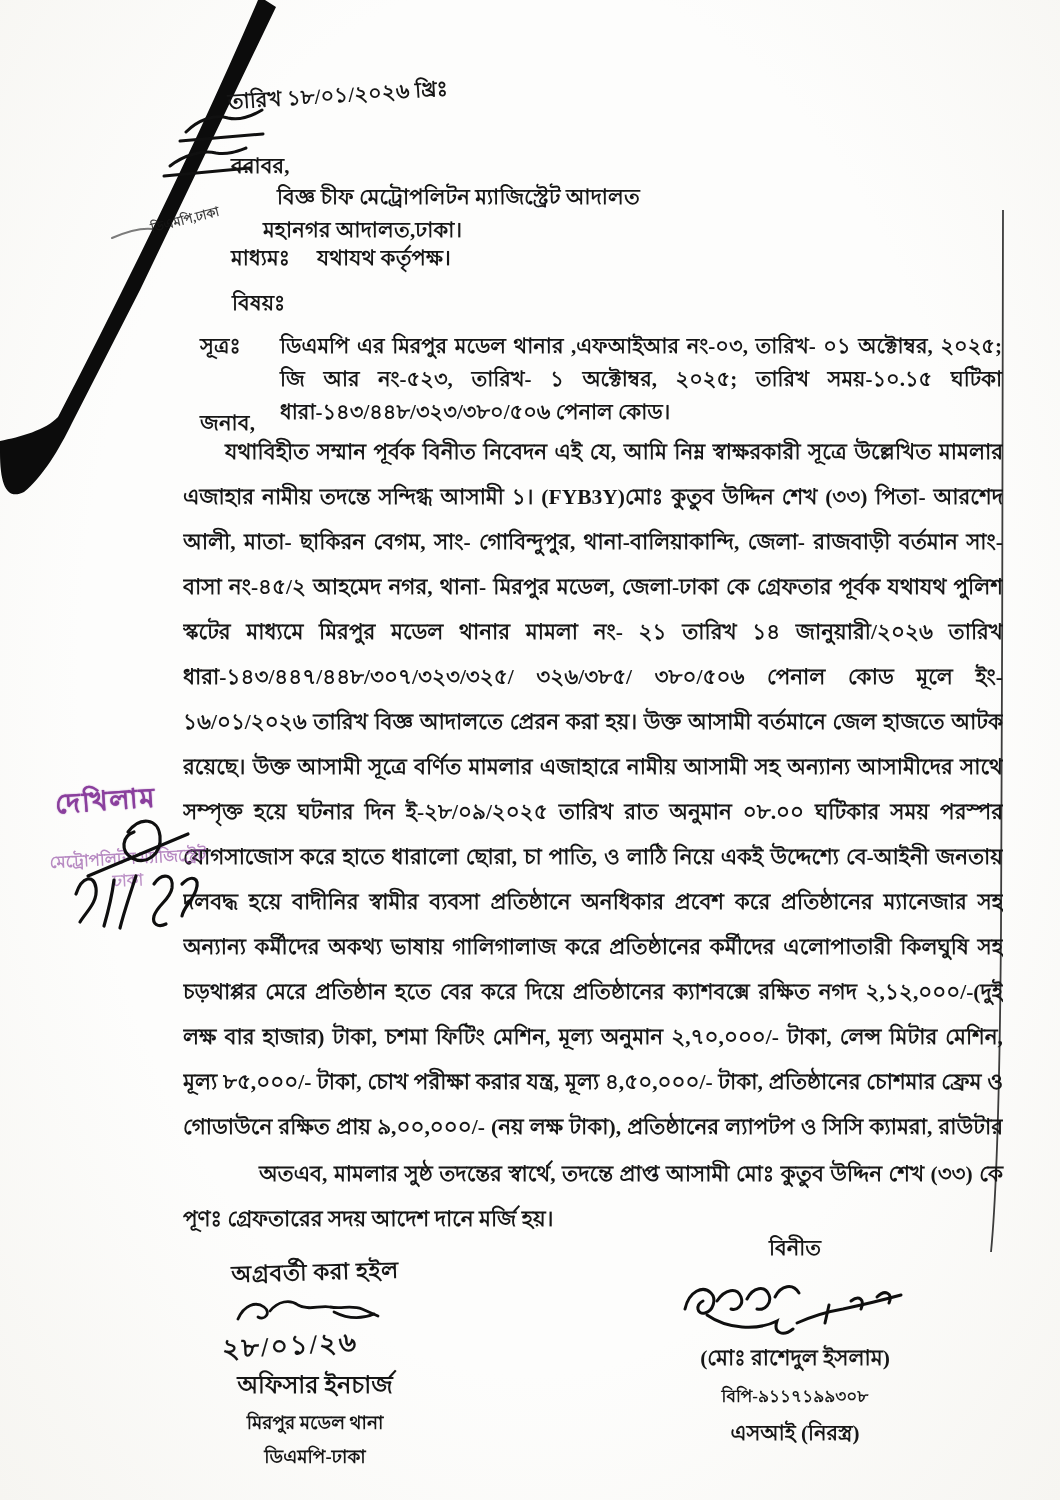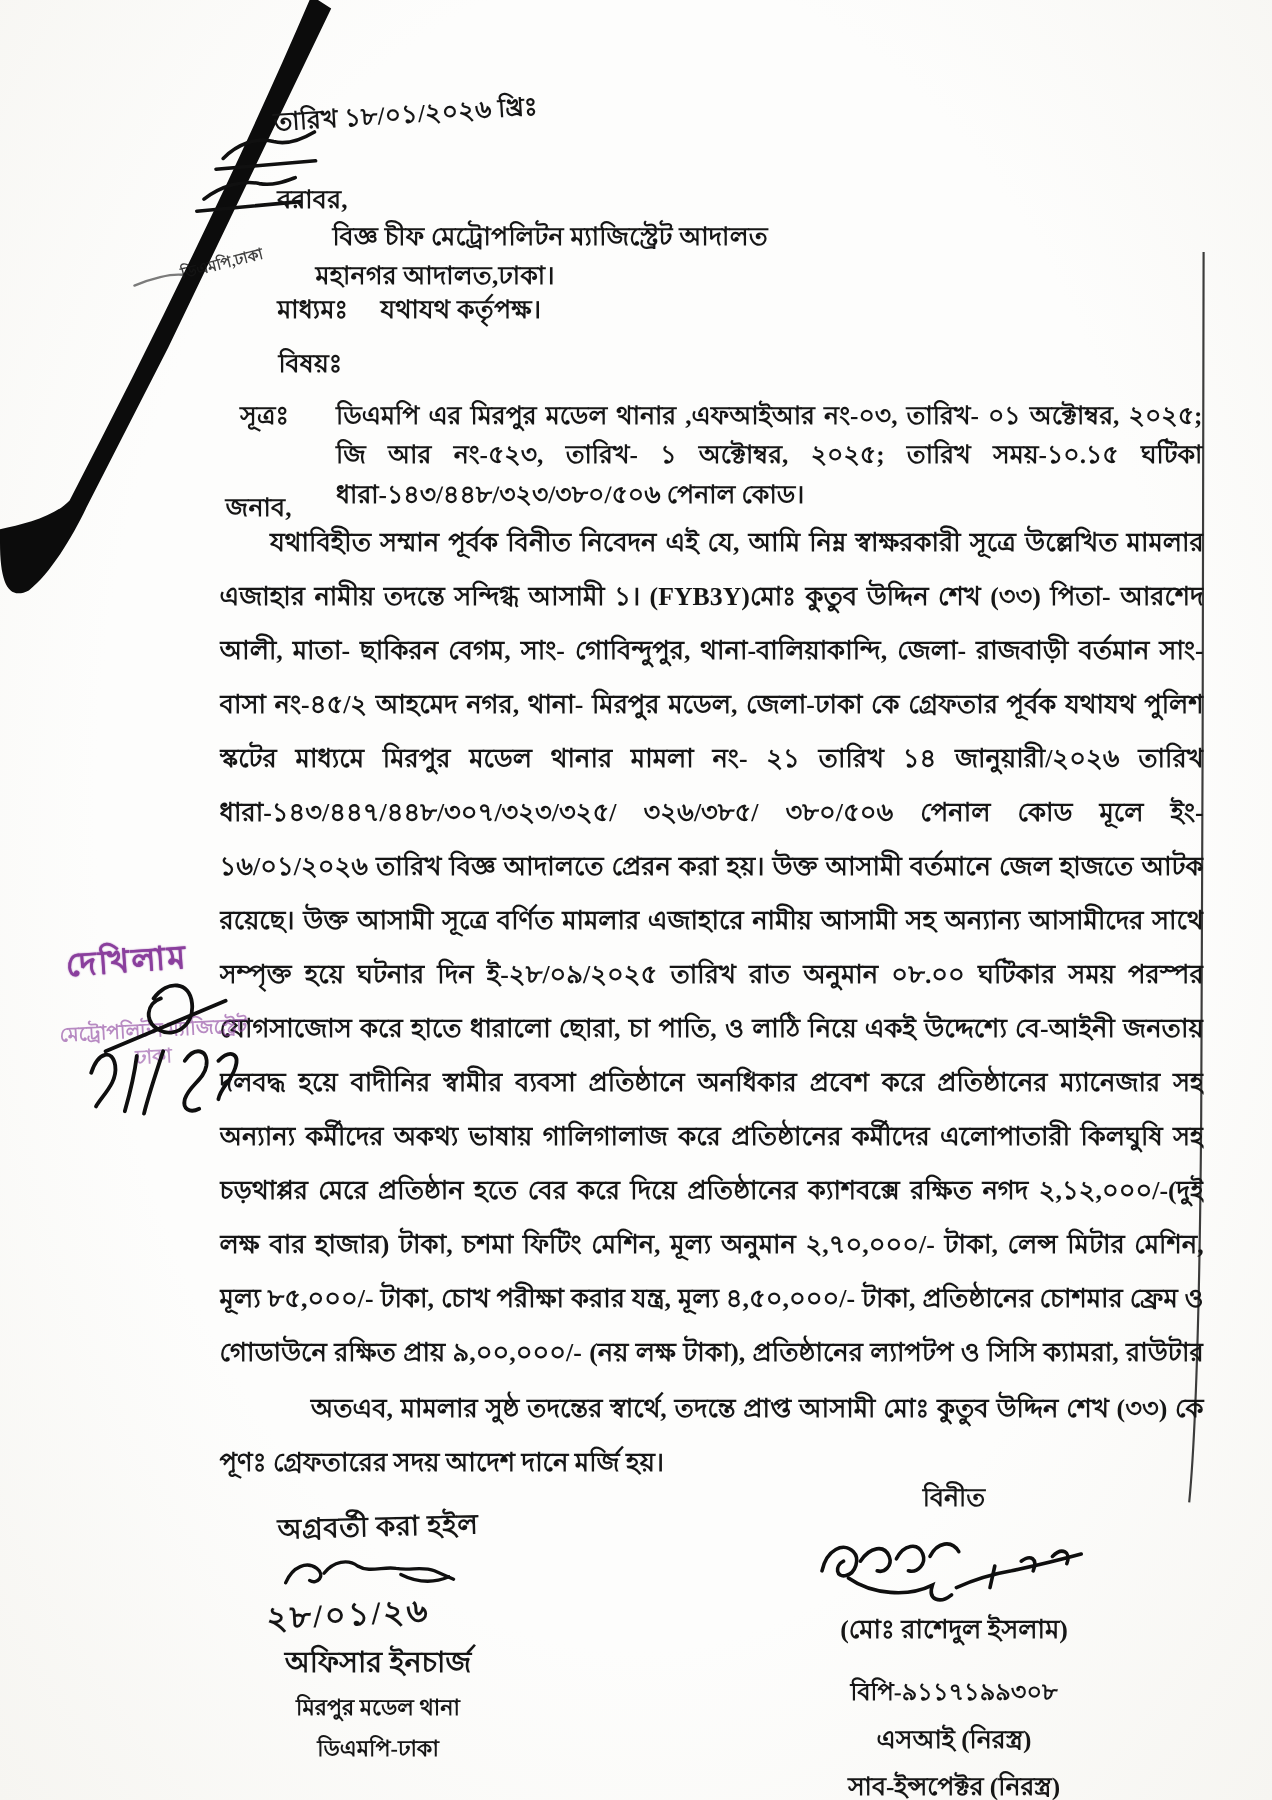"জনাব," div.abs { left: 188px -> 200px }
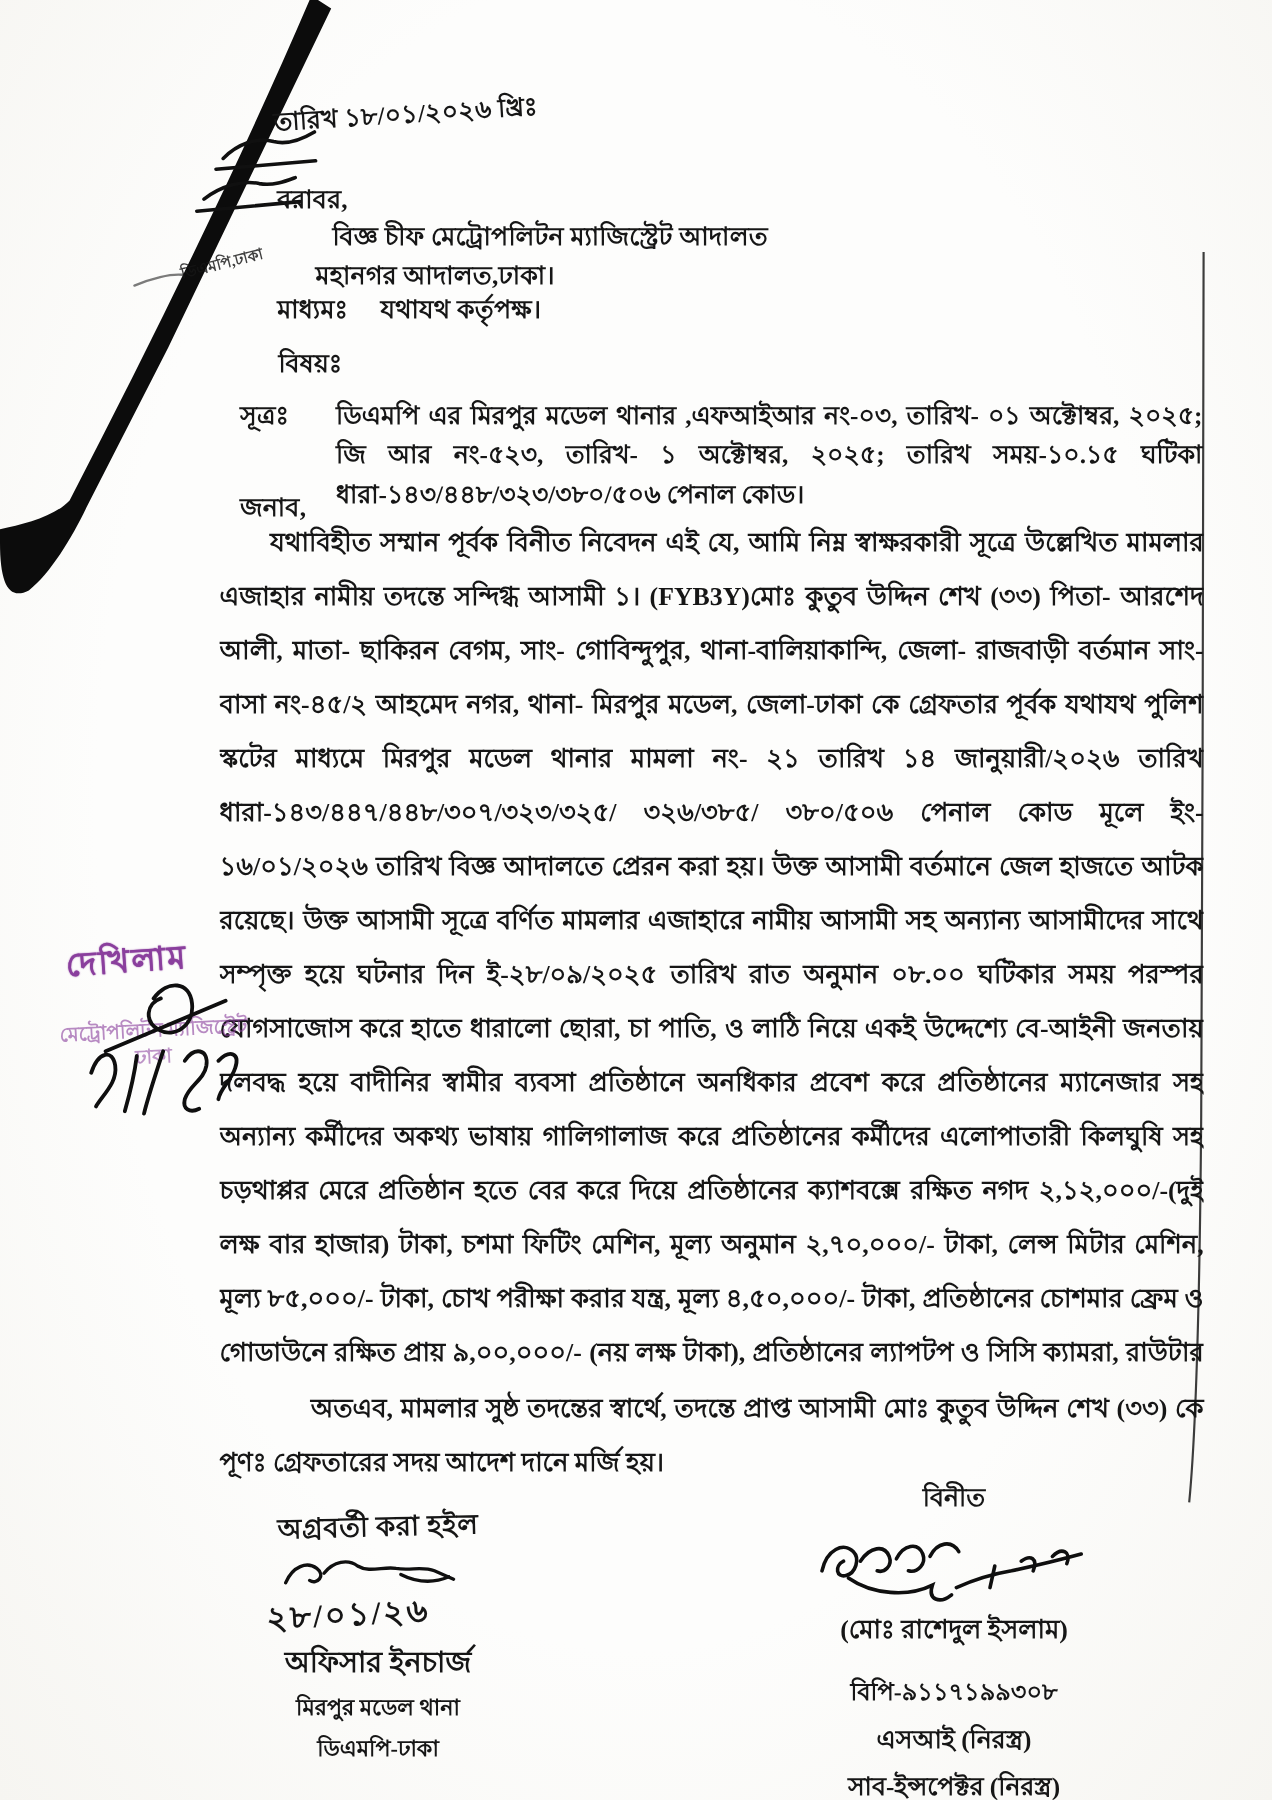"বিপি-৯১১৭১৯৯৩০৮" div.sigline { font-size: 20px -> 17px; margin-top: 18px -> 6px }
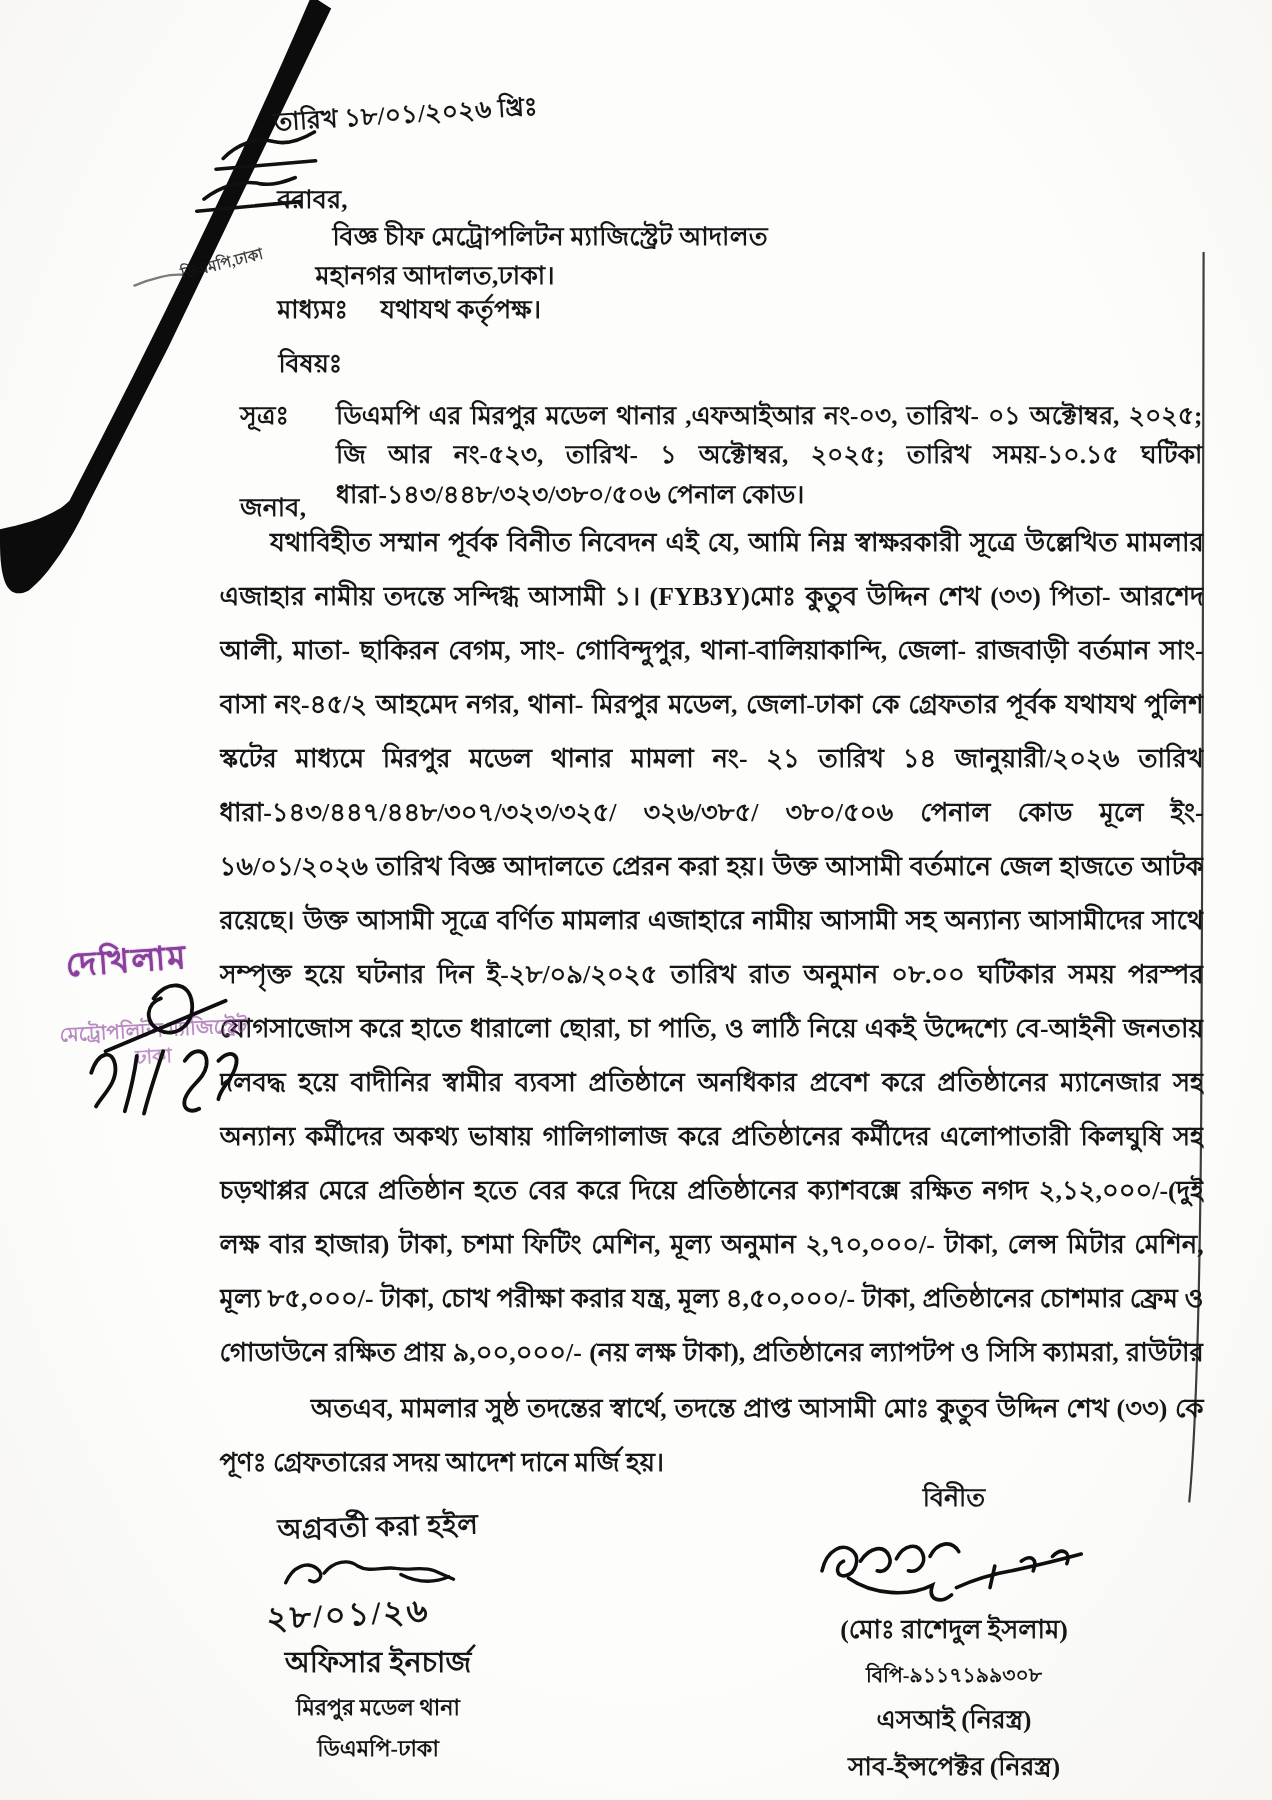"সাব-ইন্সপেক্টর (নিরস্ত্র)" div.sigline { html: <div>সাব-ইন্সপেক্টর (নিরস্ত্র)</div> -> none }
